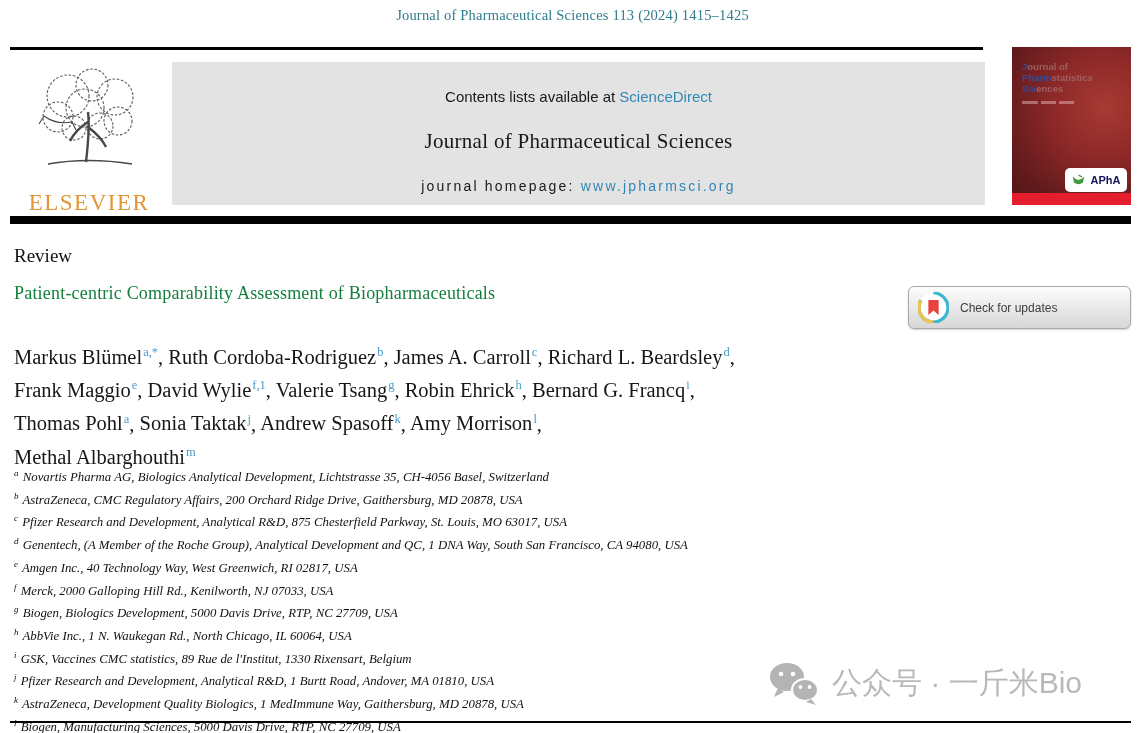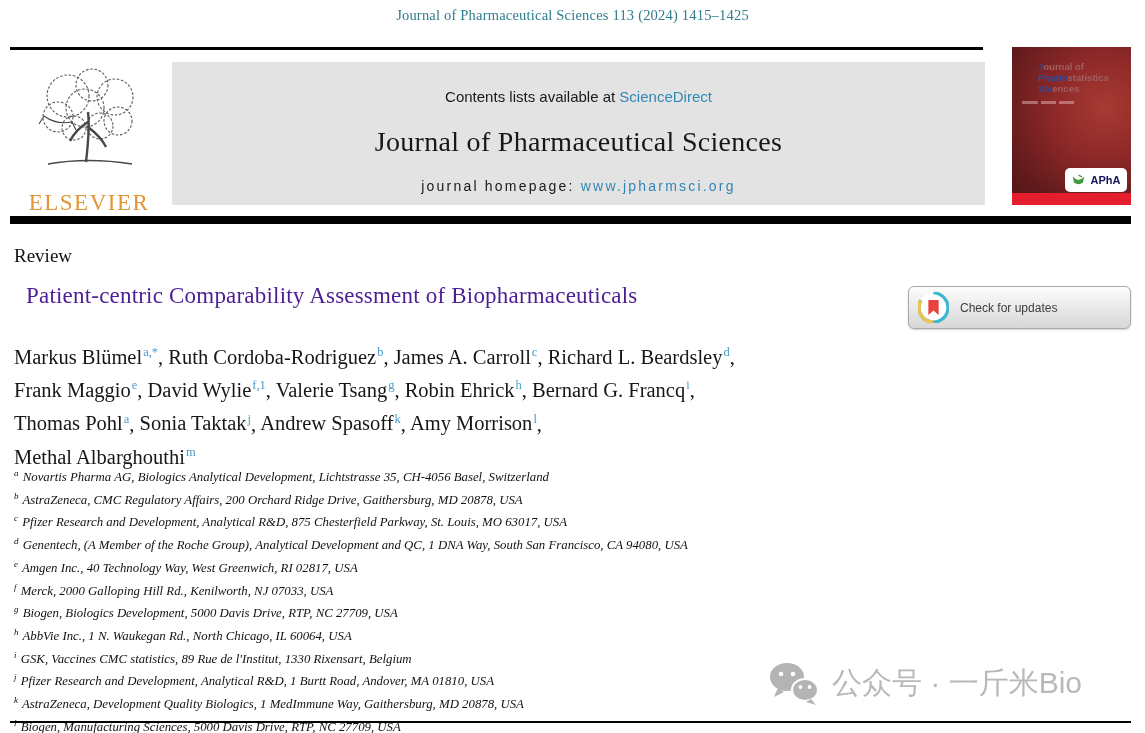"Journal of" .cover-title { left: 26px -> 10px }
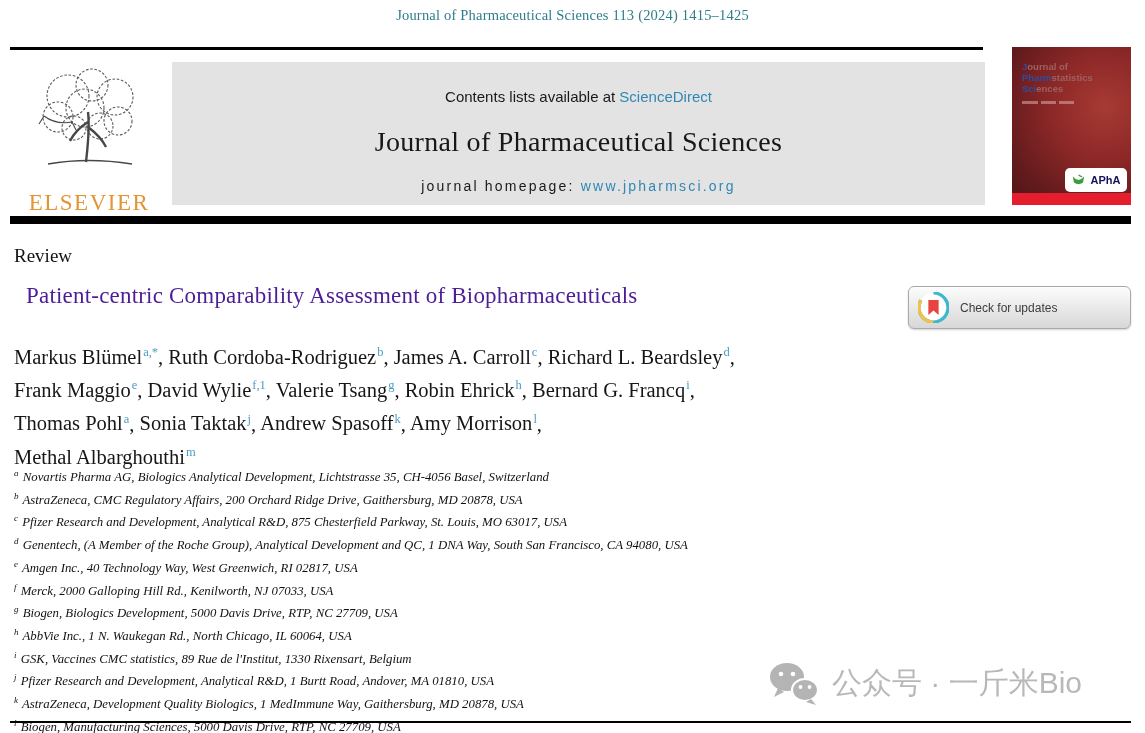"Journal of Pharmaceutical Sciences" .journal-title { font-size: 28px -> 21px }
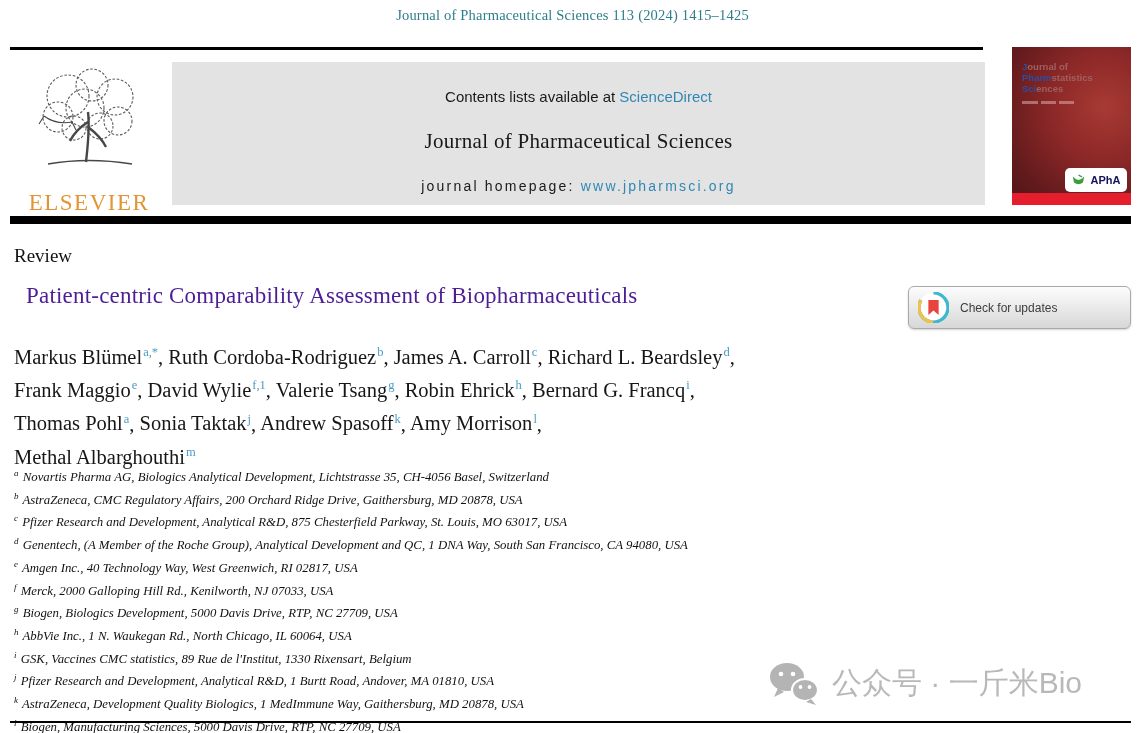"Patient-centric Comparability Assessment" .article-title { color: #4c1d95 -> #15803d; font-size: 23px -> 18px; left: 26px -> 14px }
